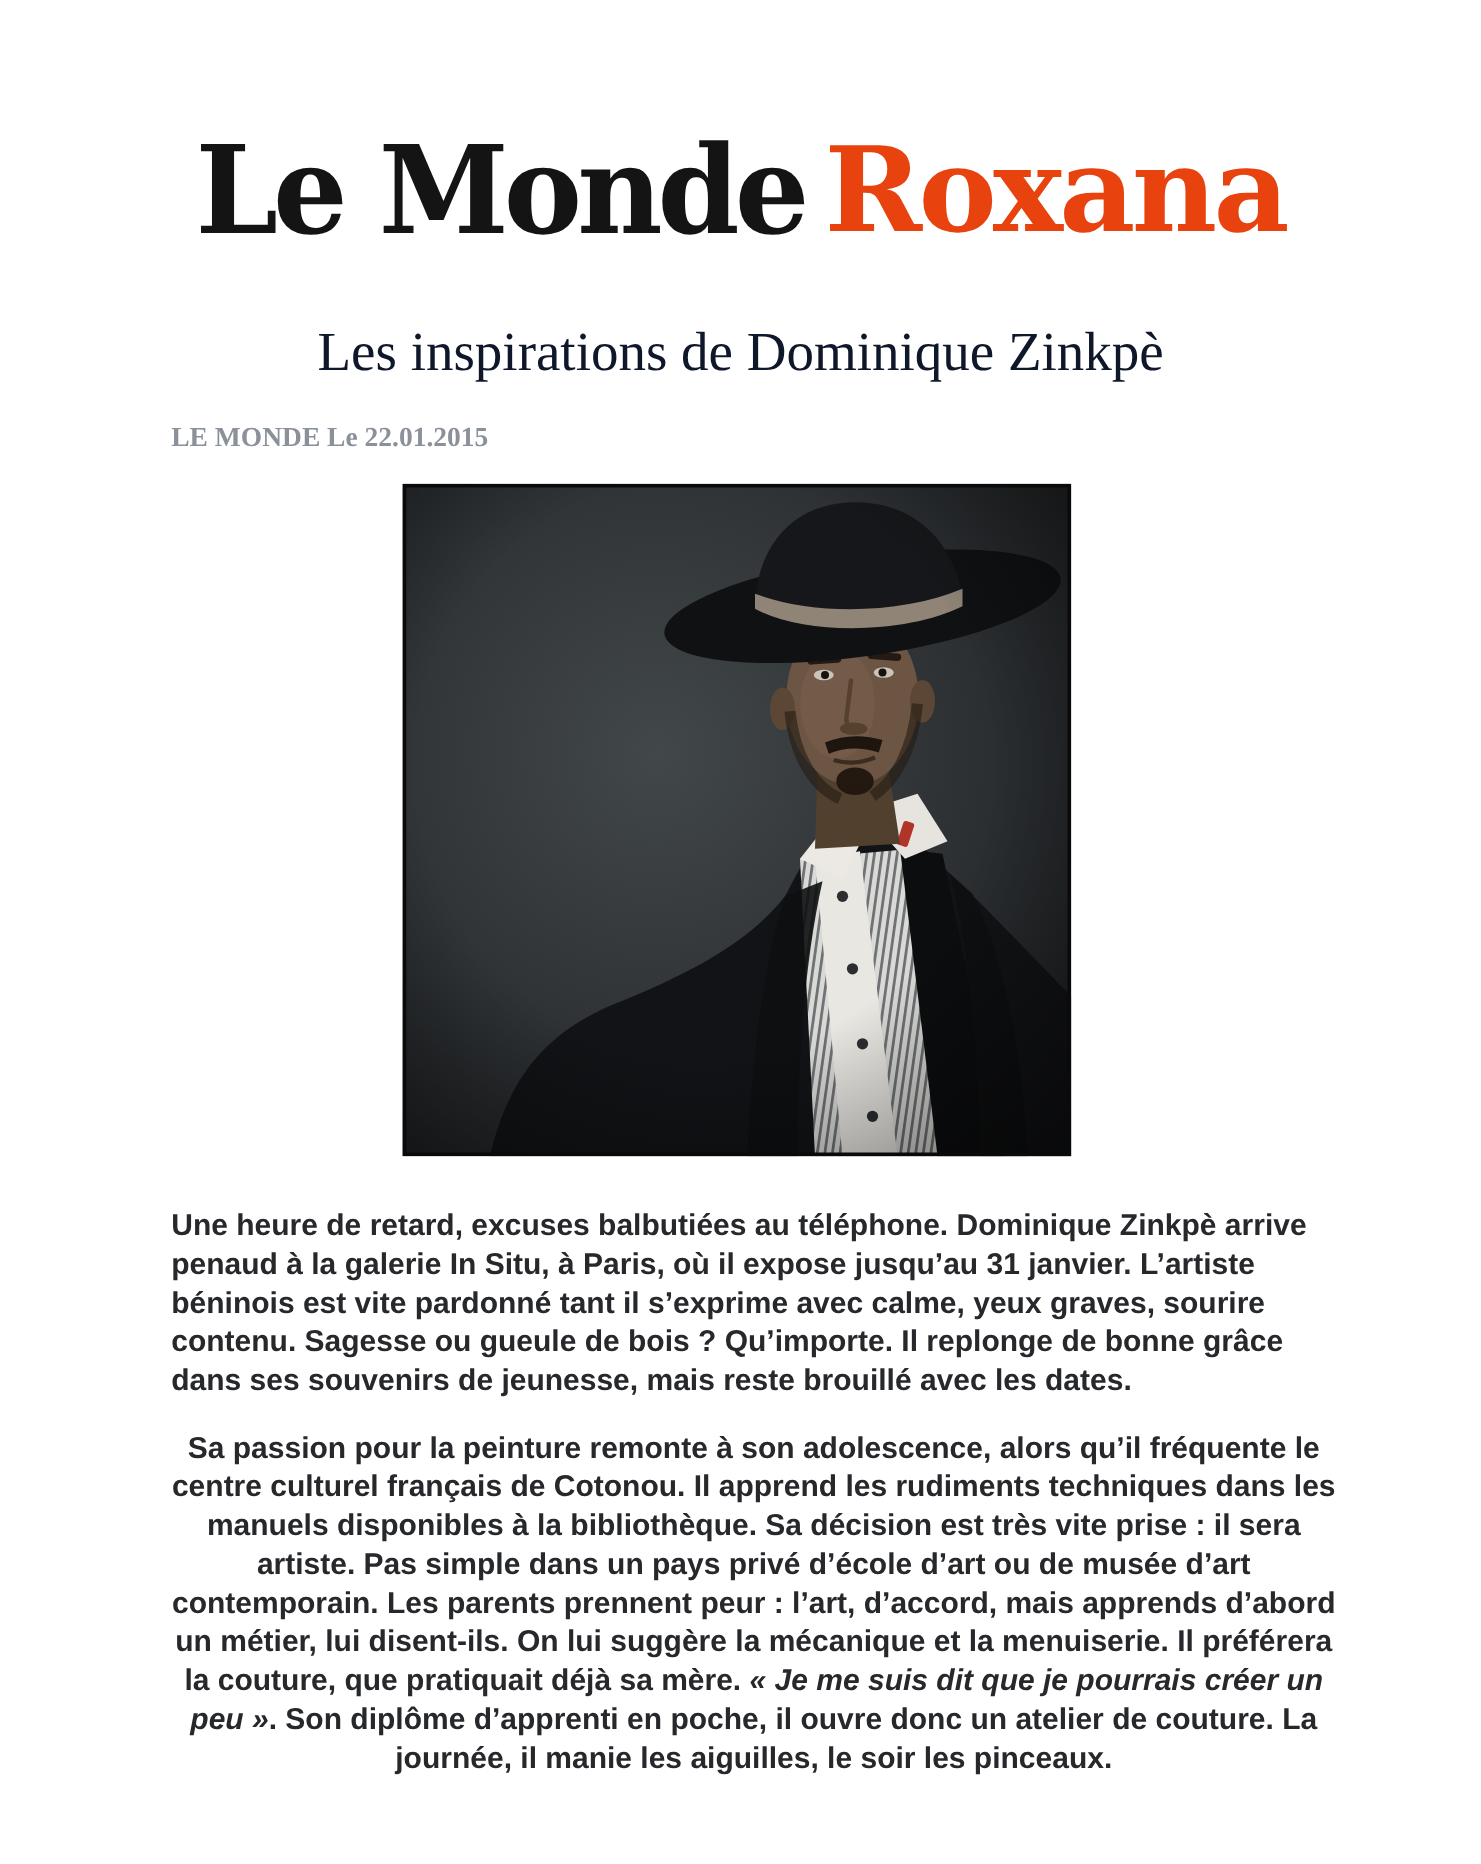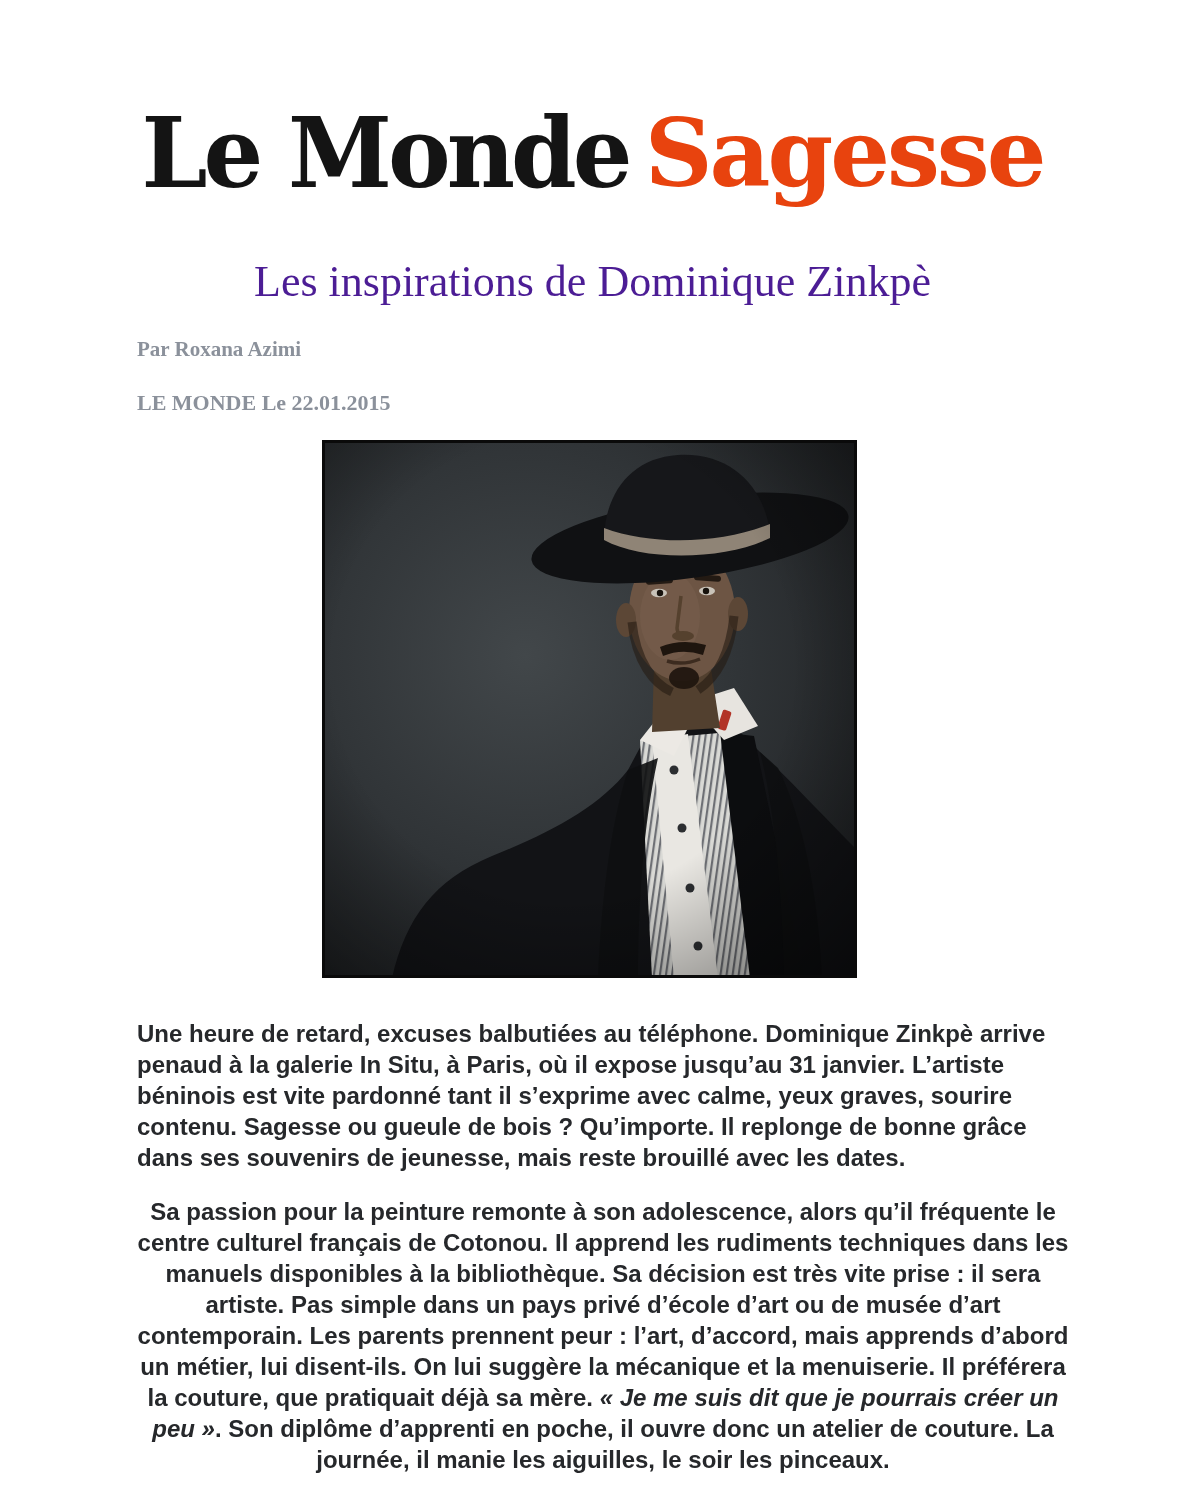"Sagesse" span.afrique { text: Sagesse -> Roxana }
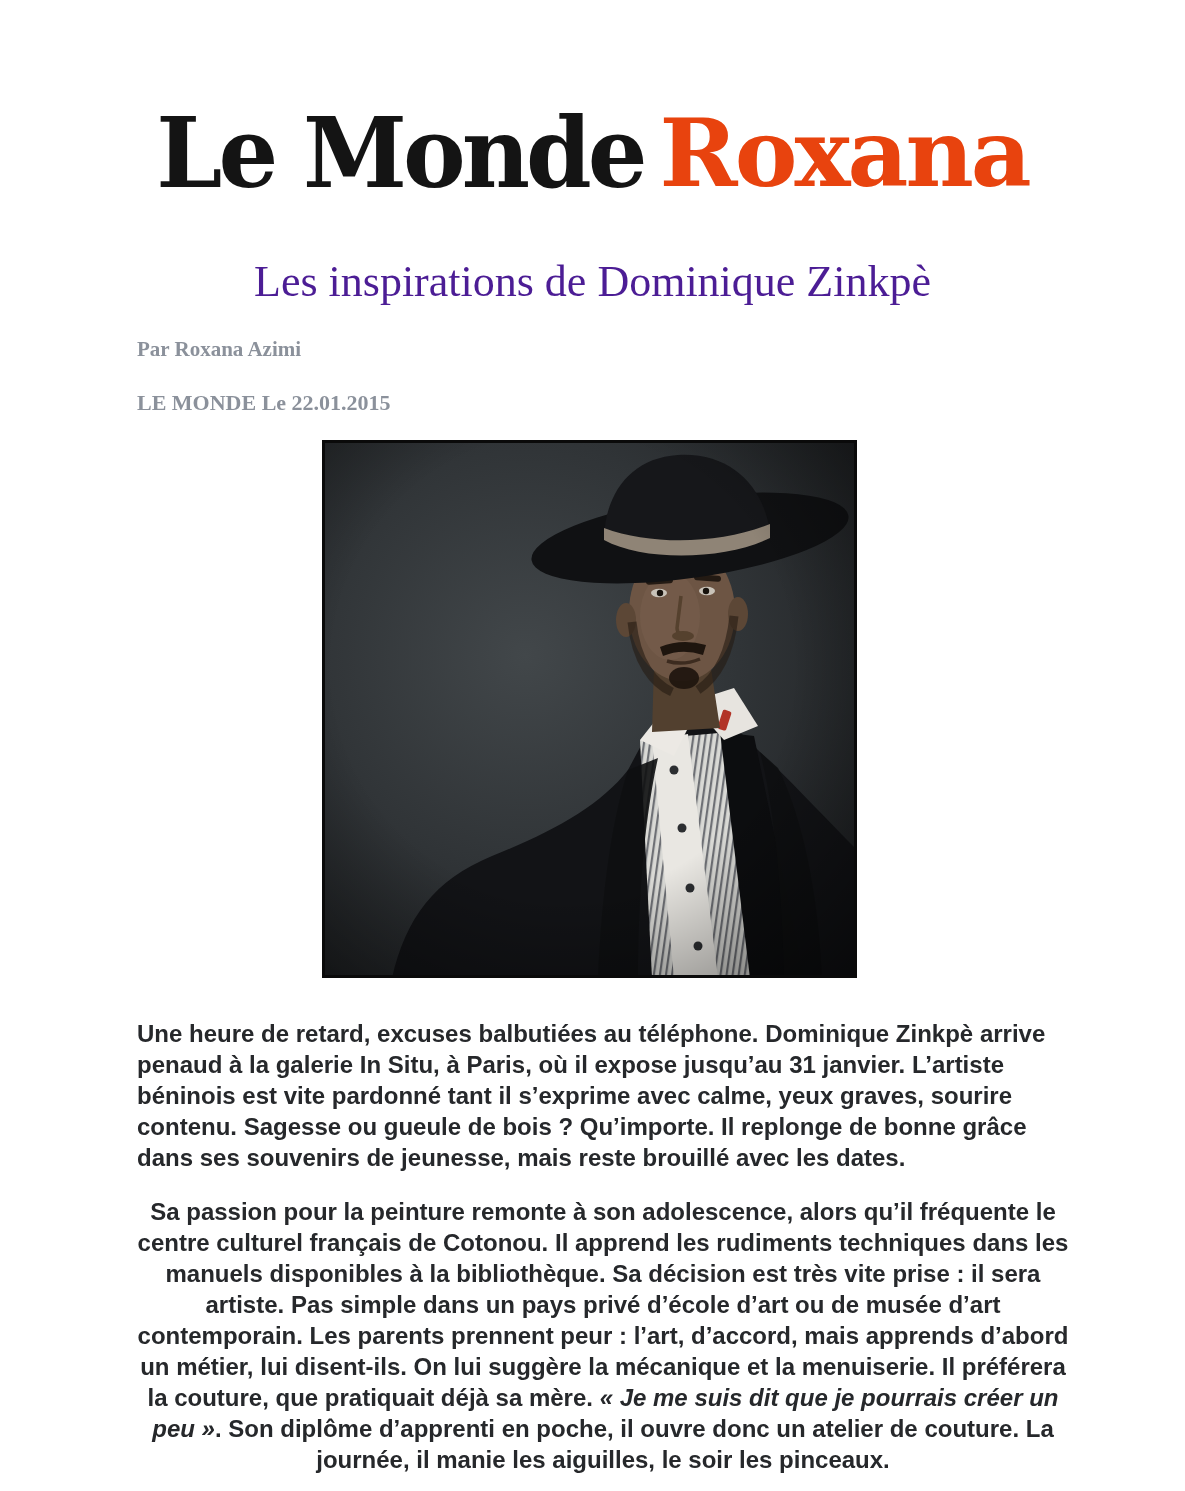"Les inspirations de Dominique Zinkpè" .title { color: #4c1d95 -> #0f172a }
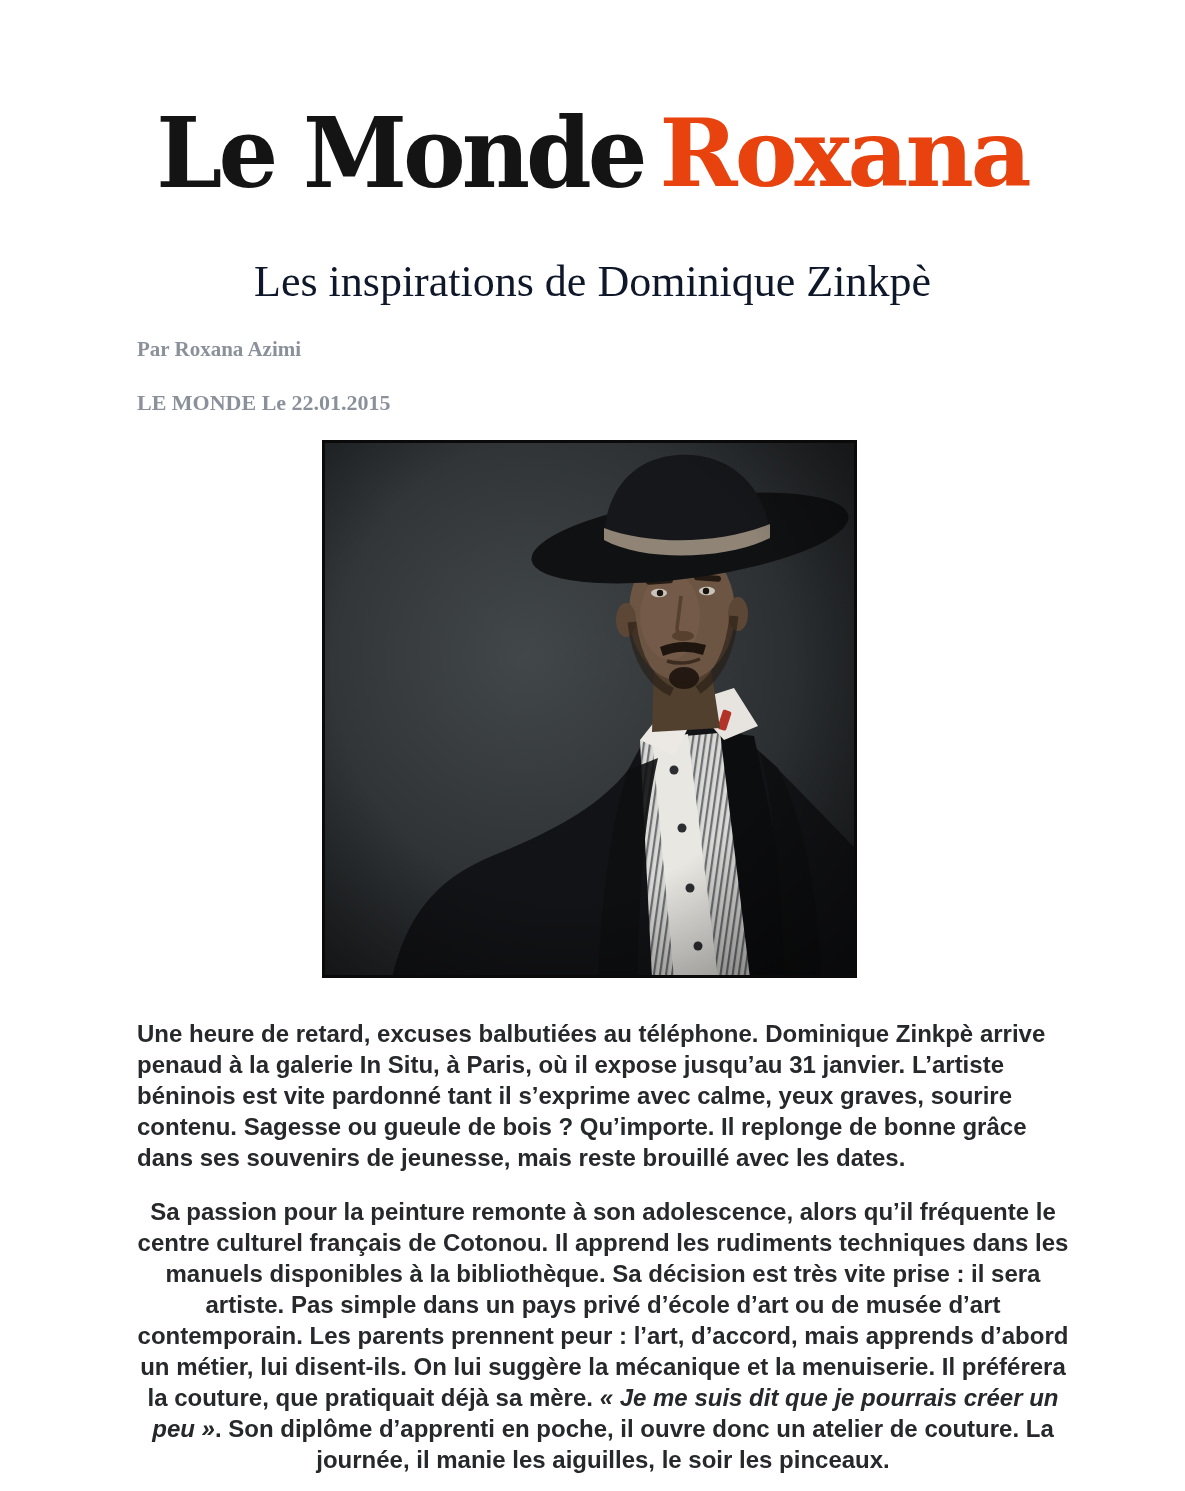"Par Roxana Azimi" p.byline { html: <p>Par Roxana Azimi</p> -> none }
